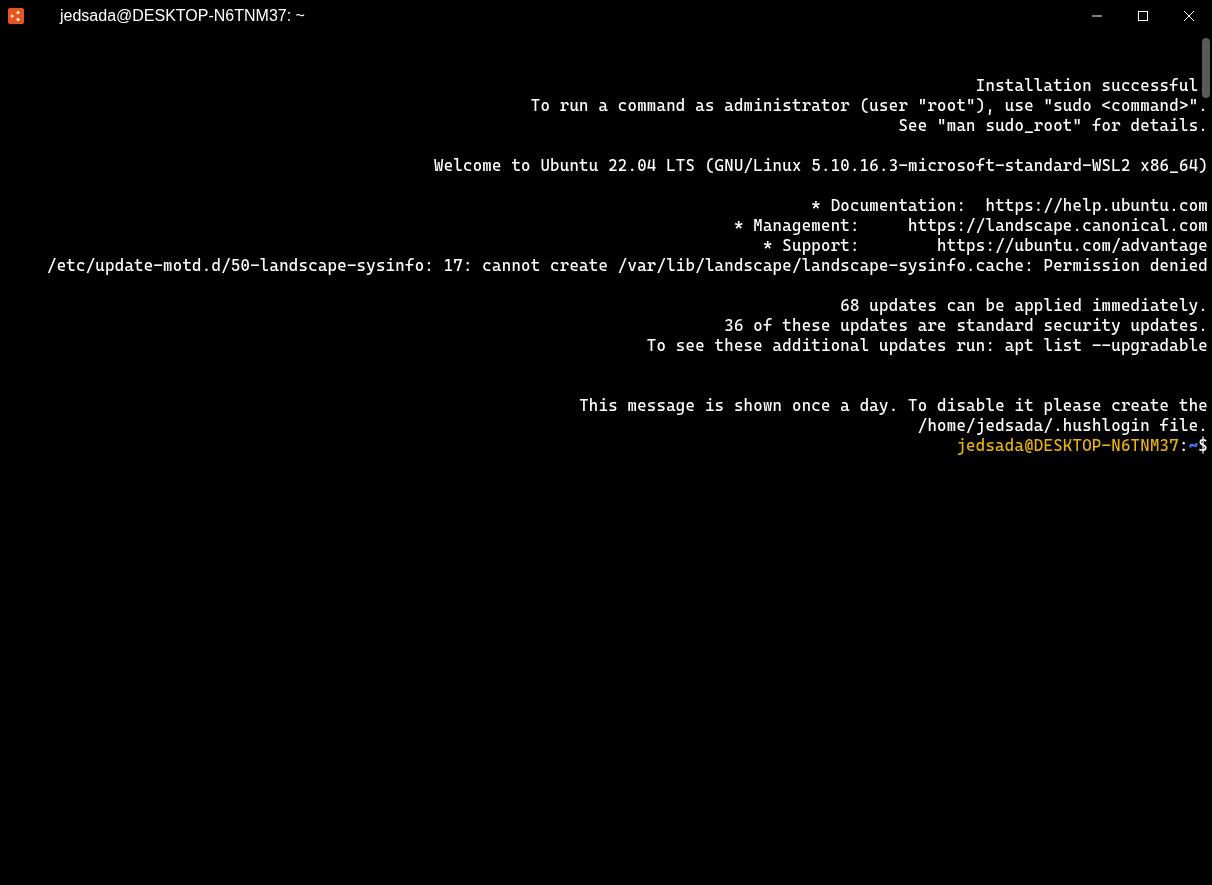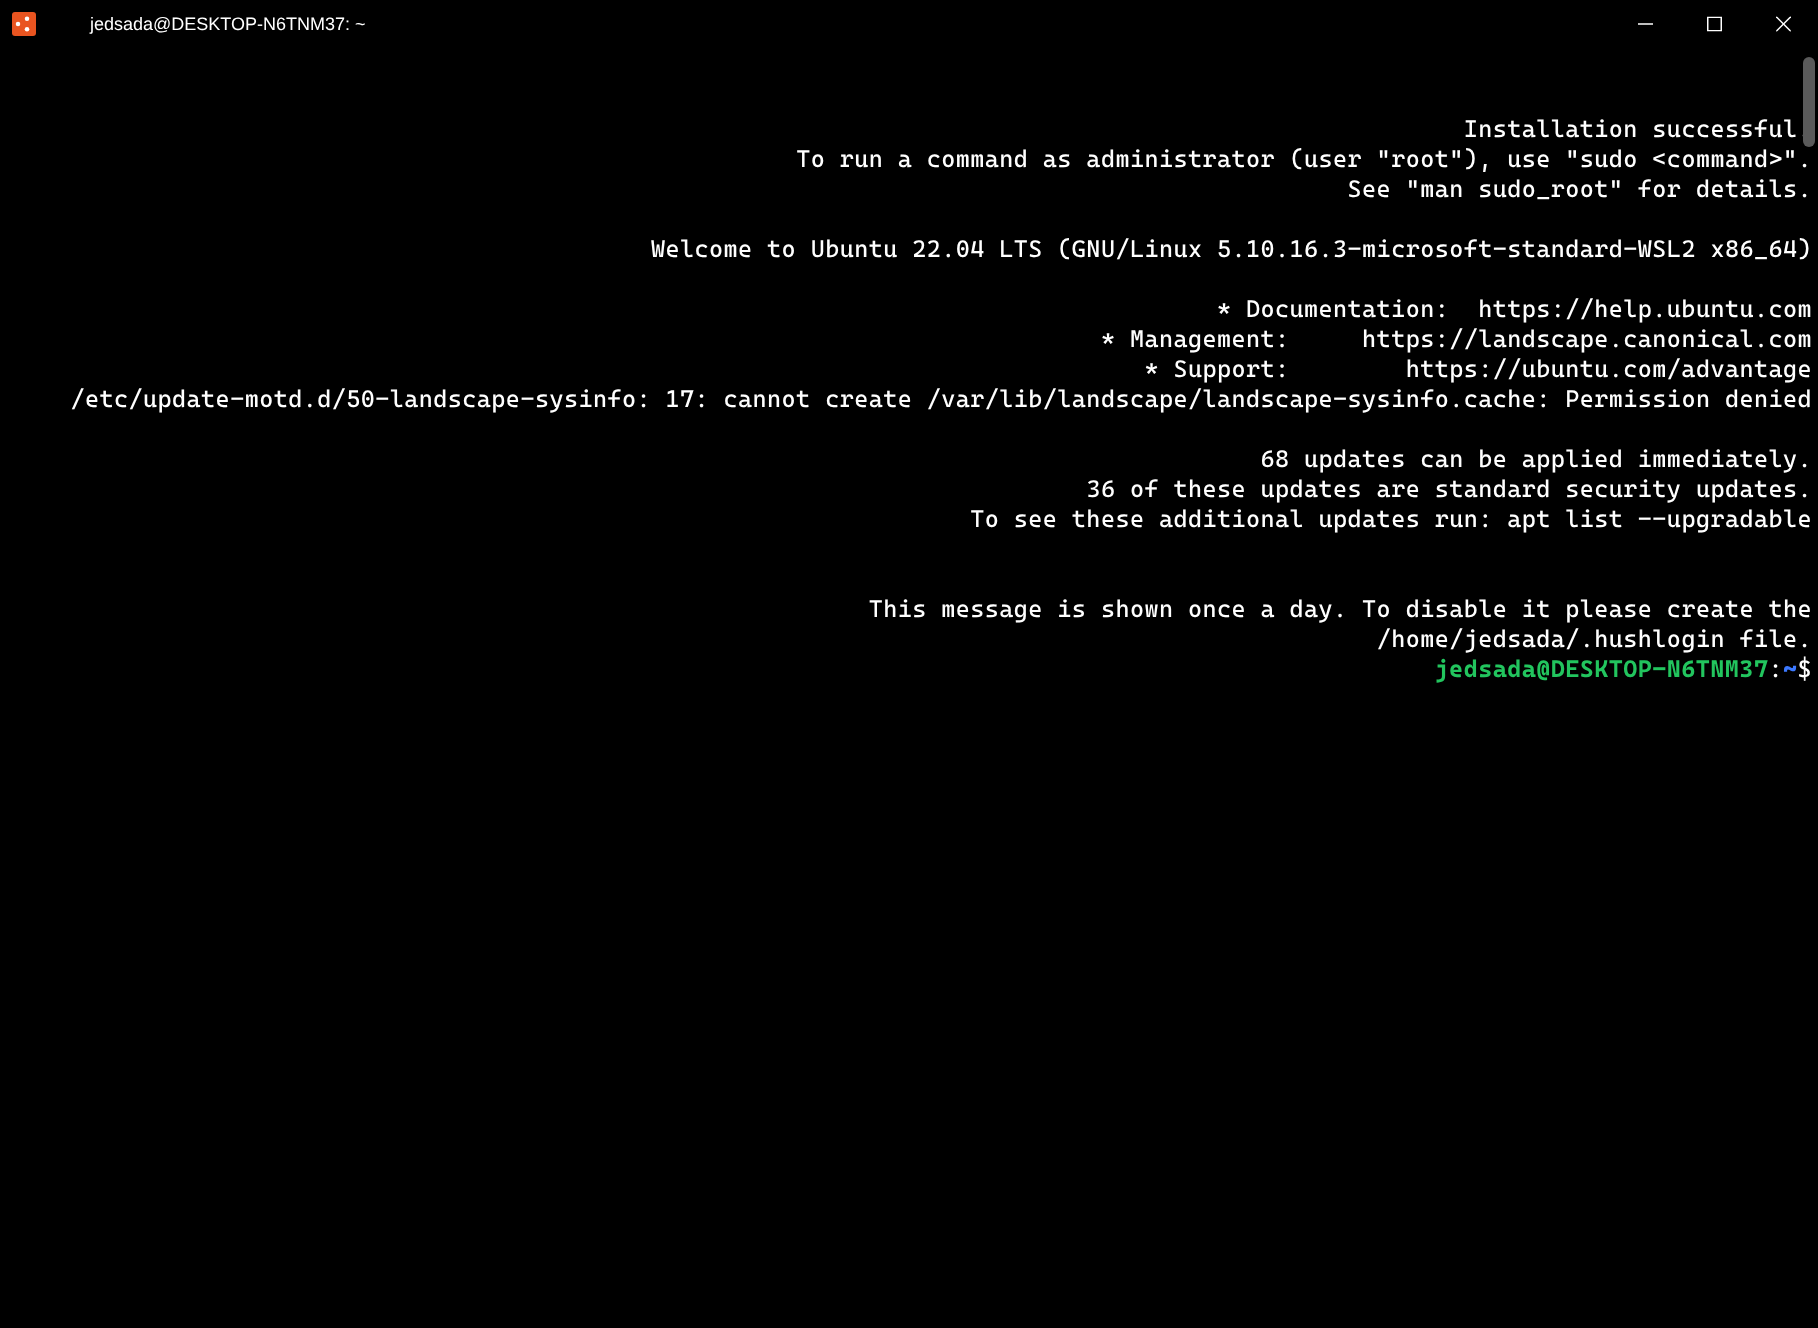"jedsada@DESKTOP-N6TNM37: ~" .window-title { font-size: 12px -> 16px }
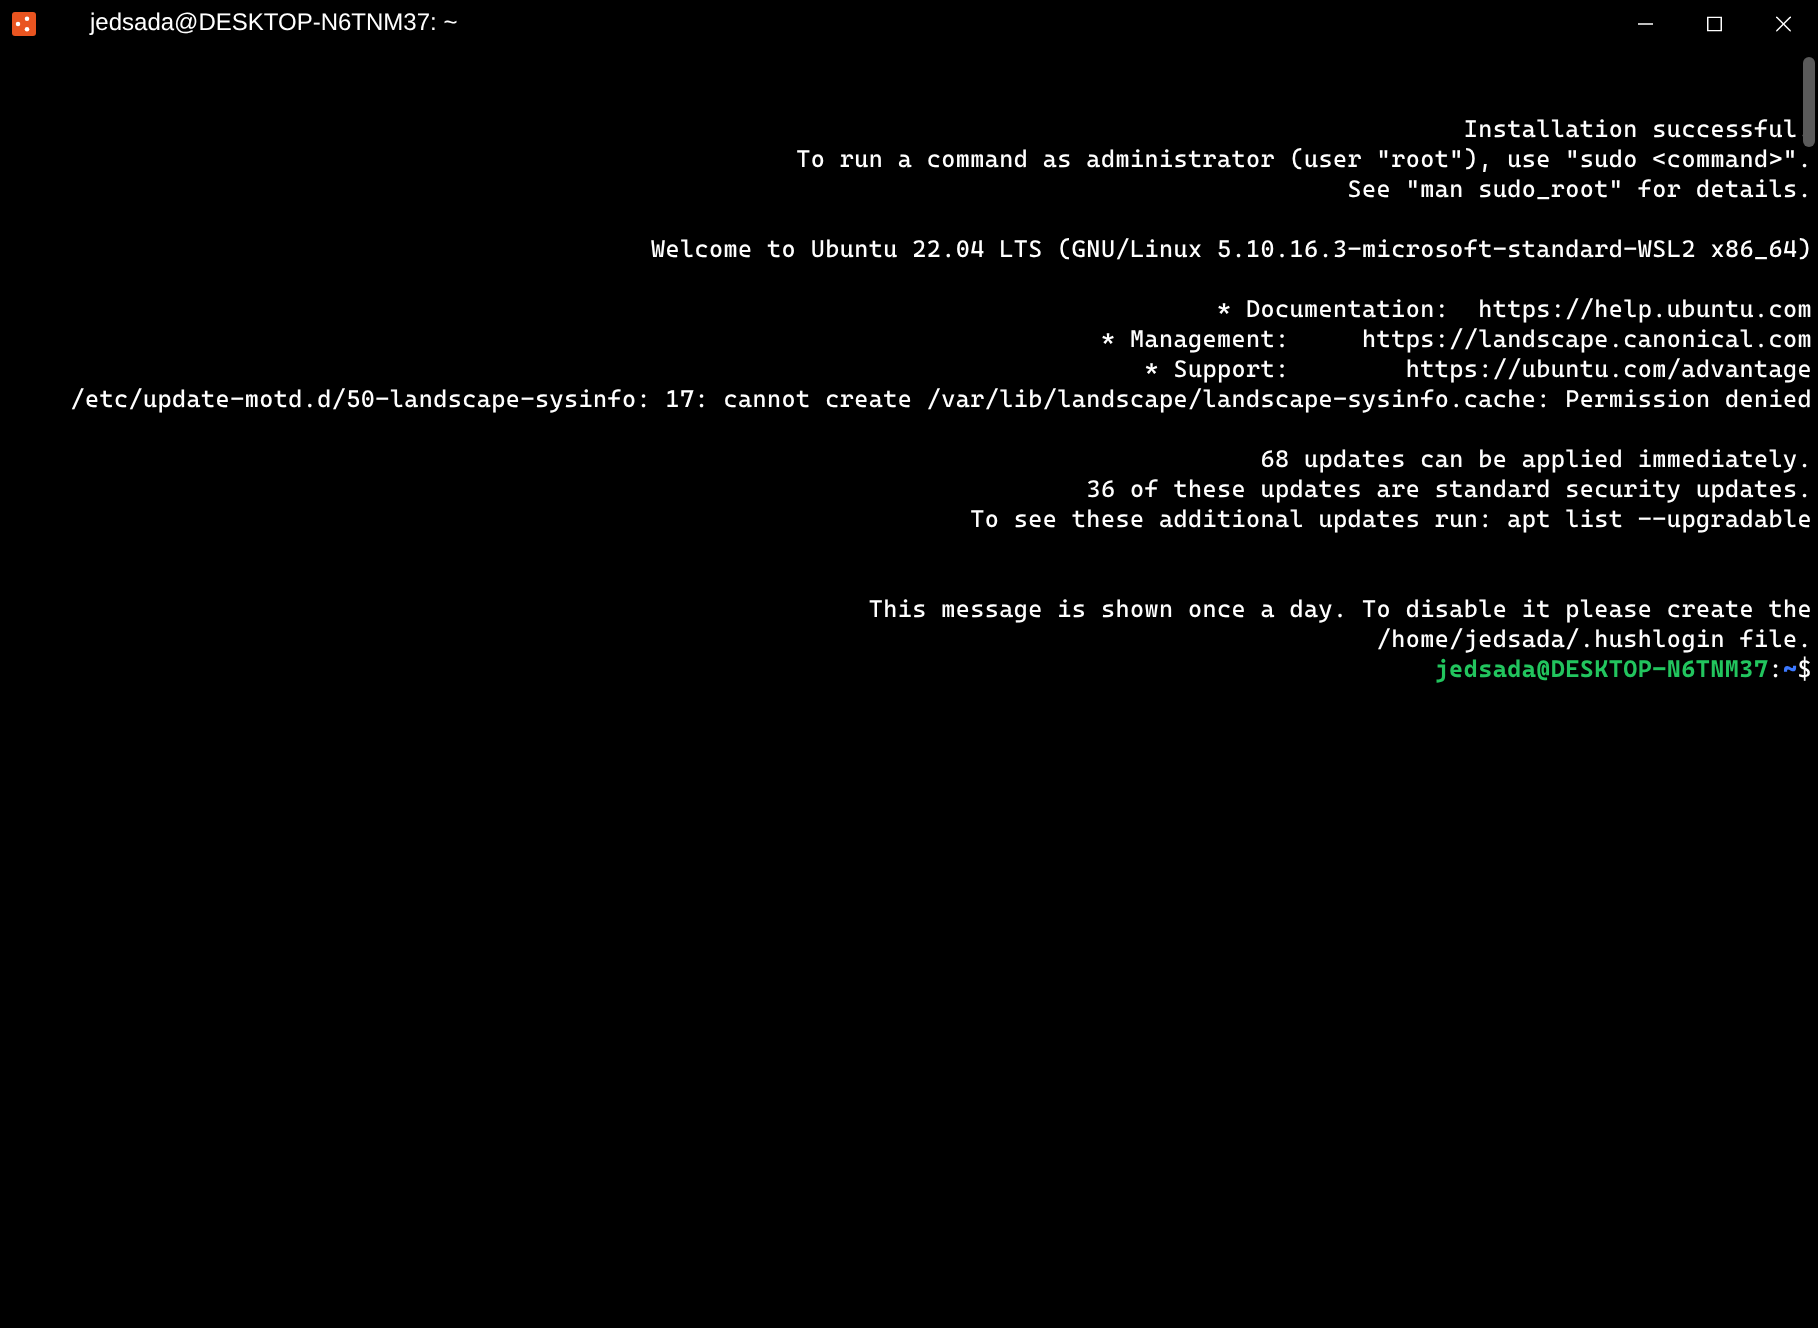"jedsada@DESKTOP-N6TNM37" .prompt-user { color: #22c55e -> #eab308; font-weight: bold -> normal }
